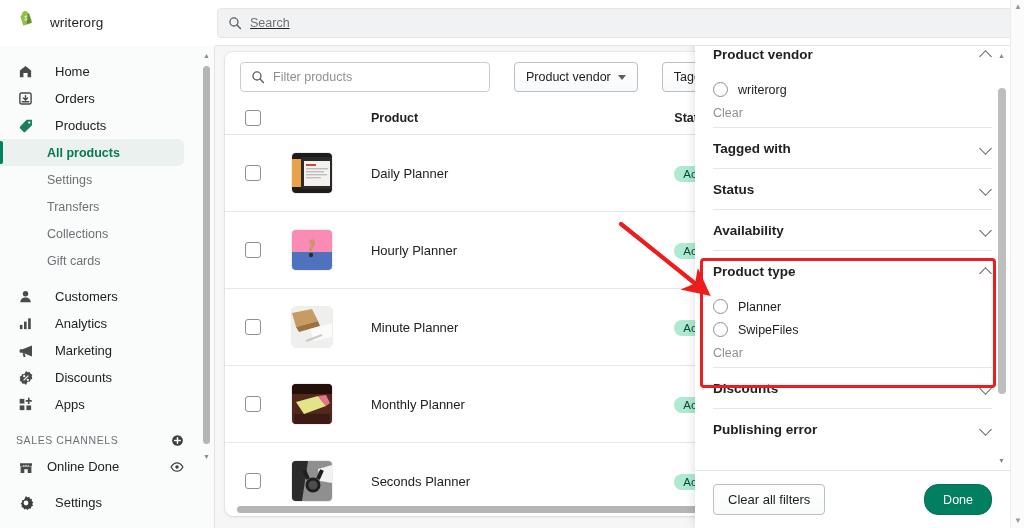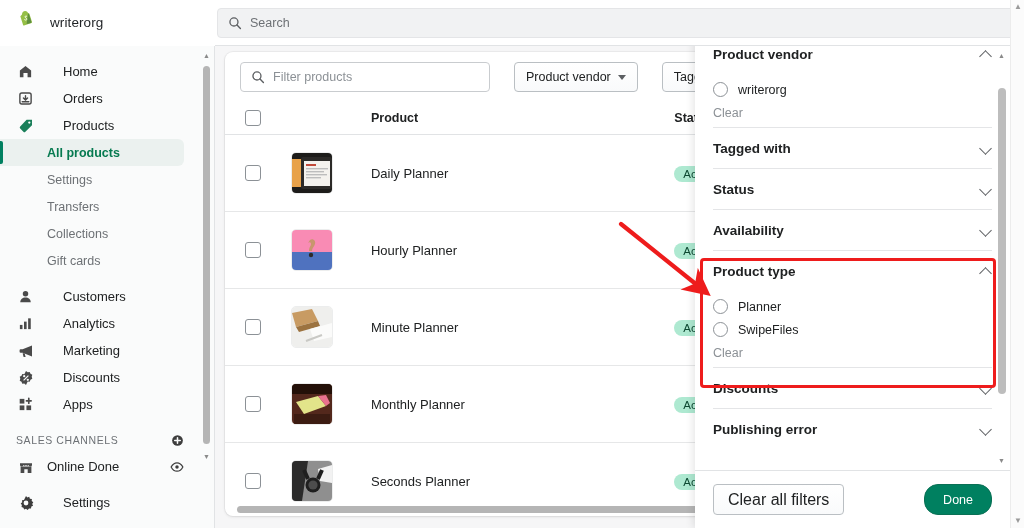"Search" .search-wrap { text-decoration: none -> underline }
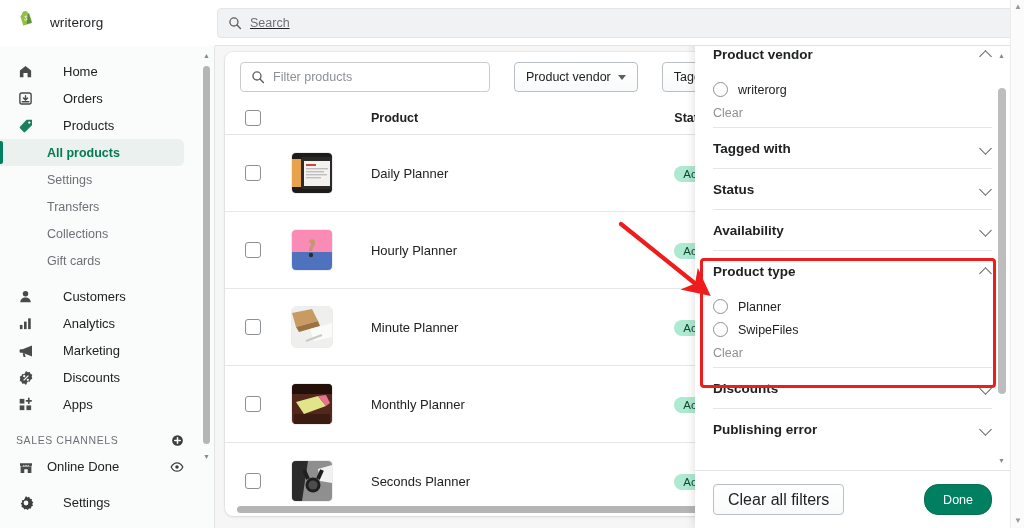"Home" .nav-item { gap: 28px -> 20px }
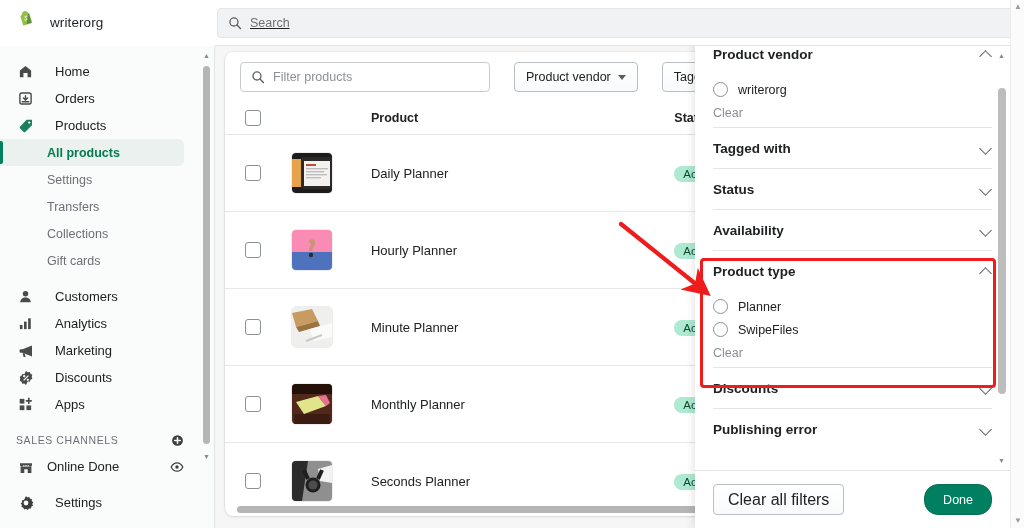"Clear all filters" .btn-sec { font-size: 16px -> 13px }
